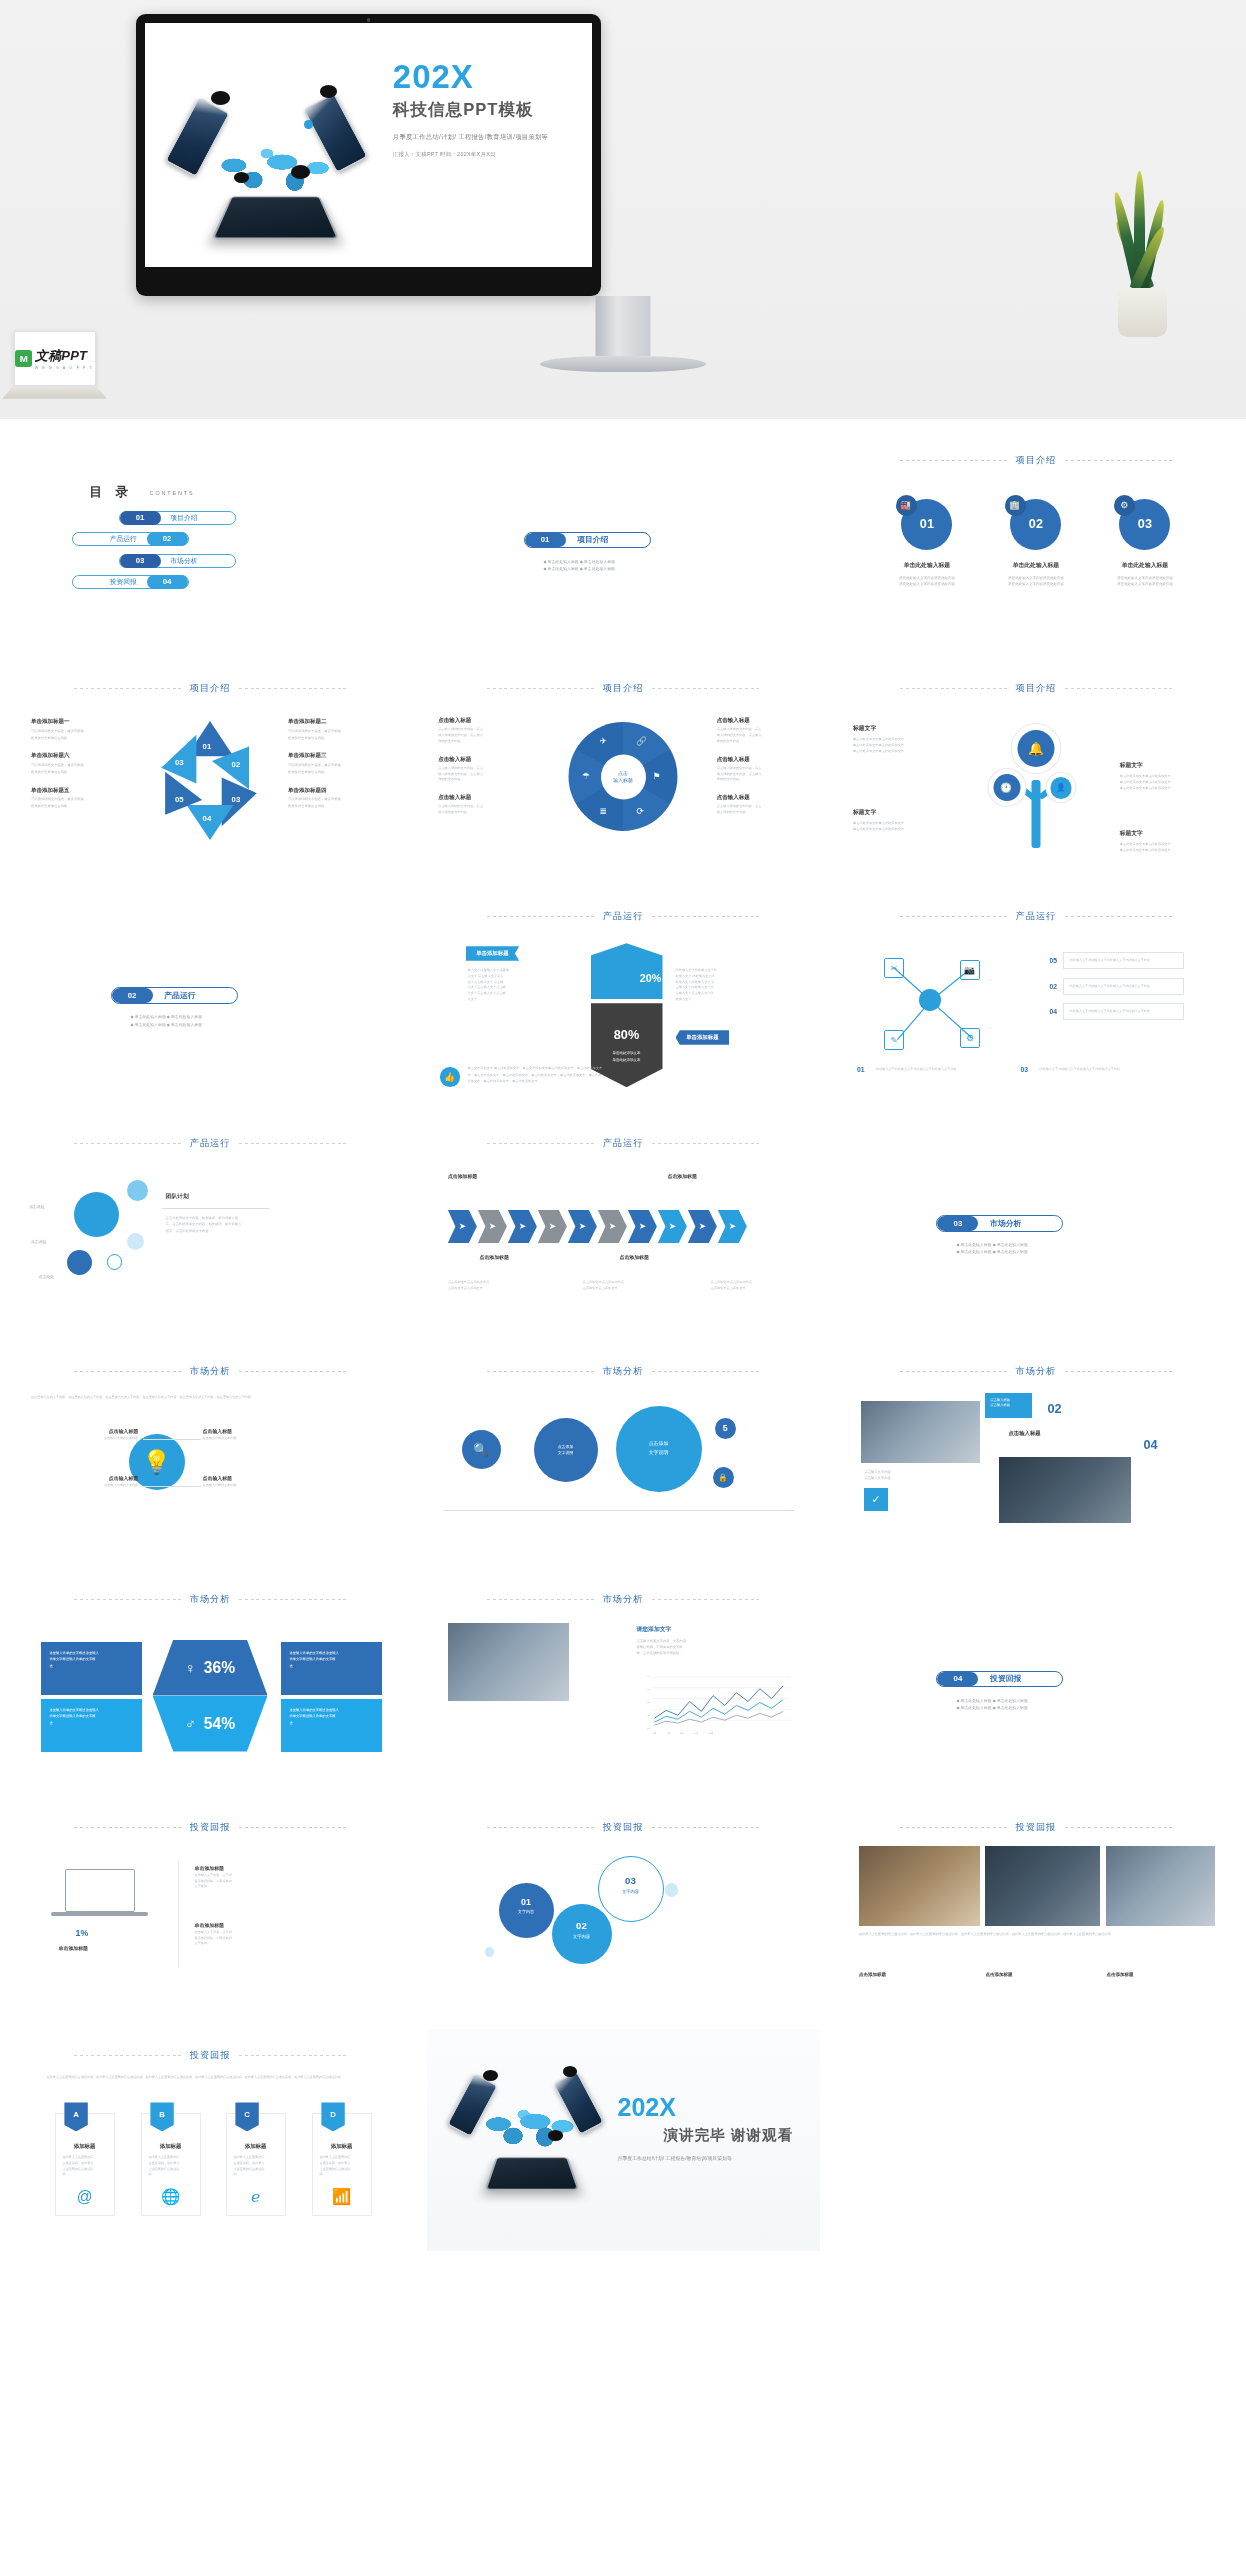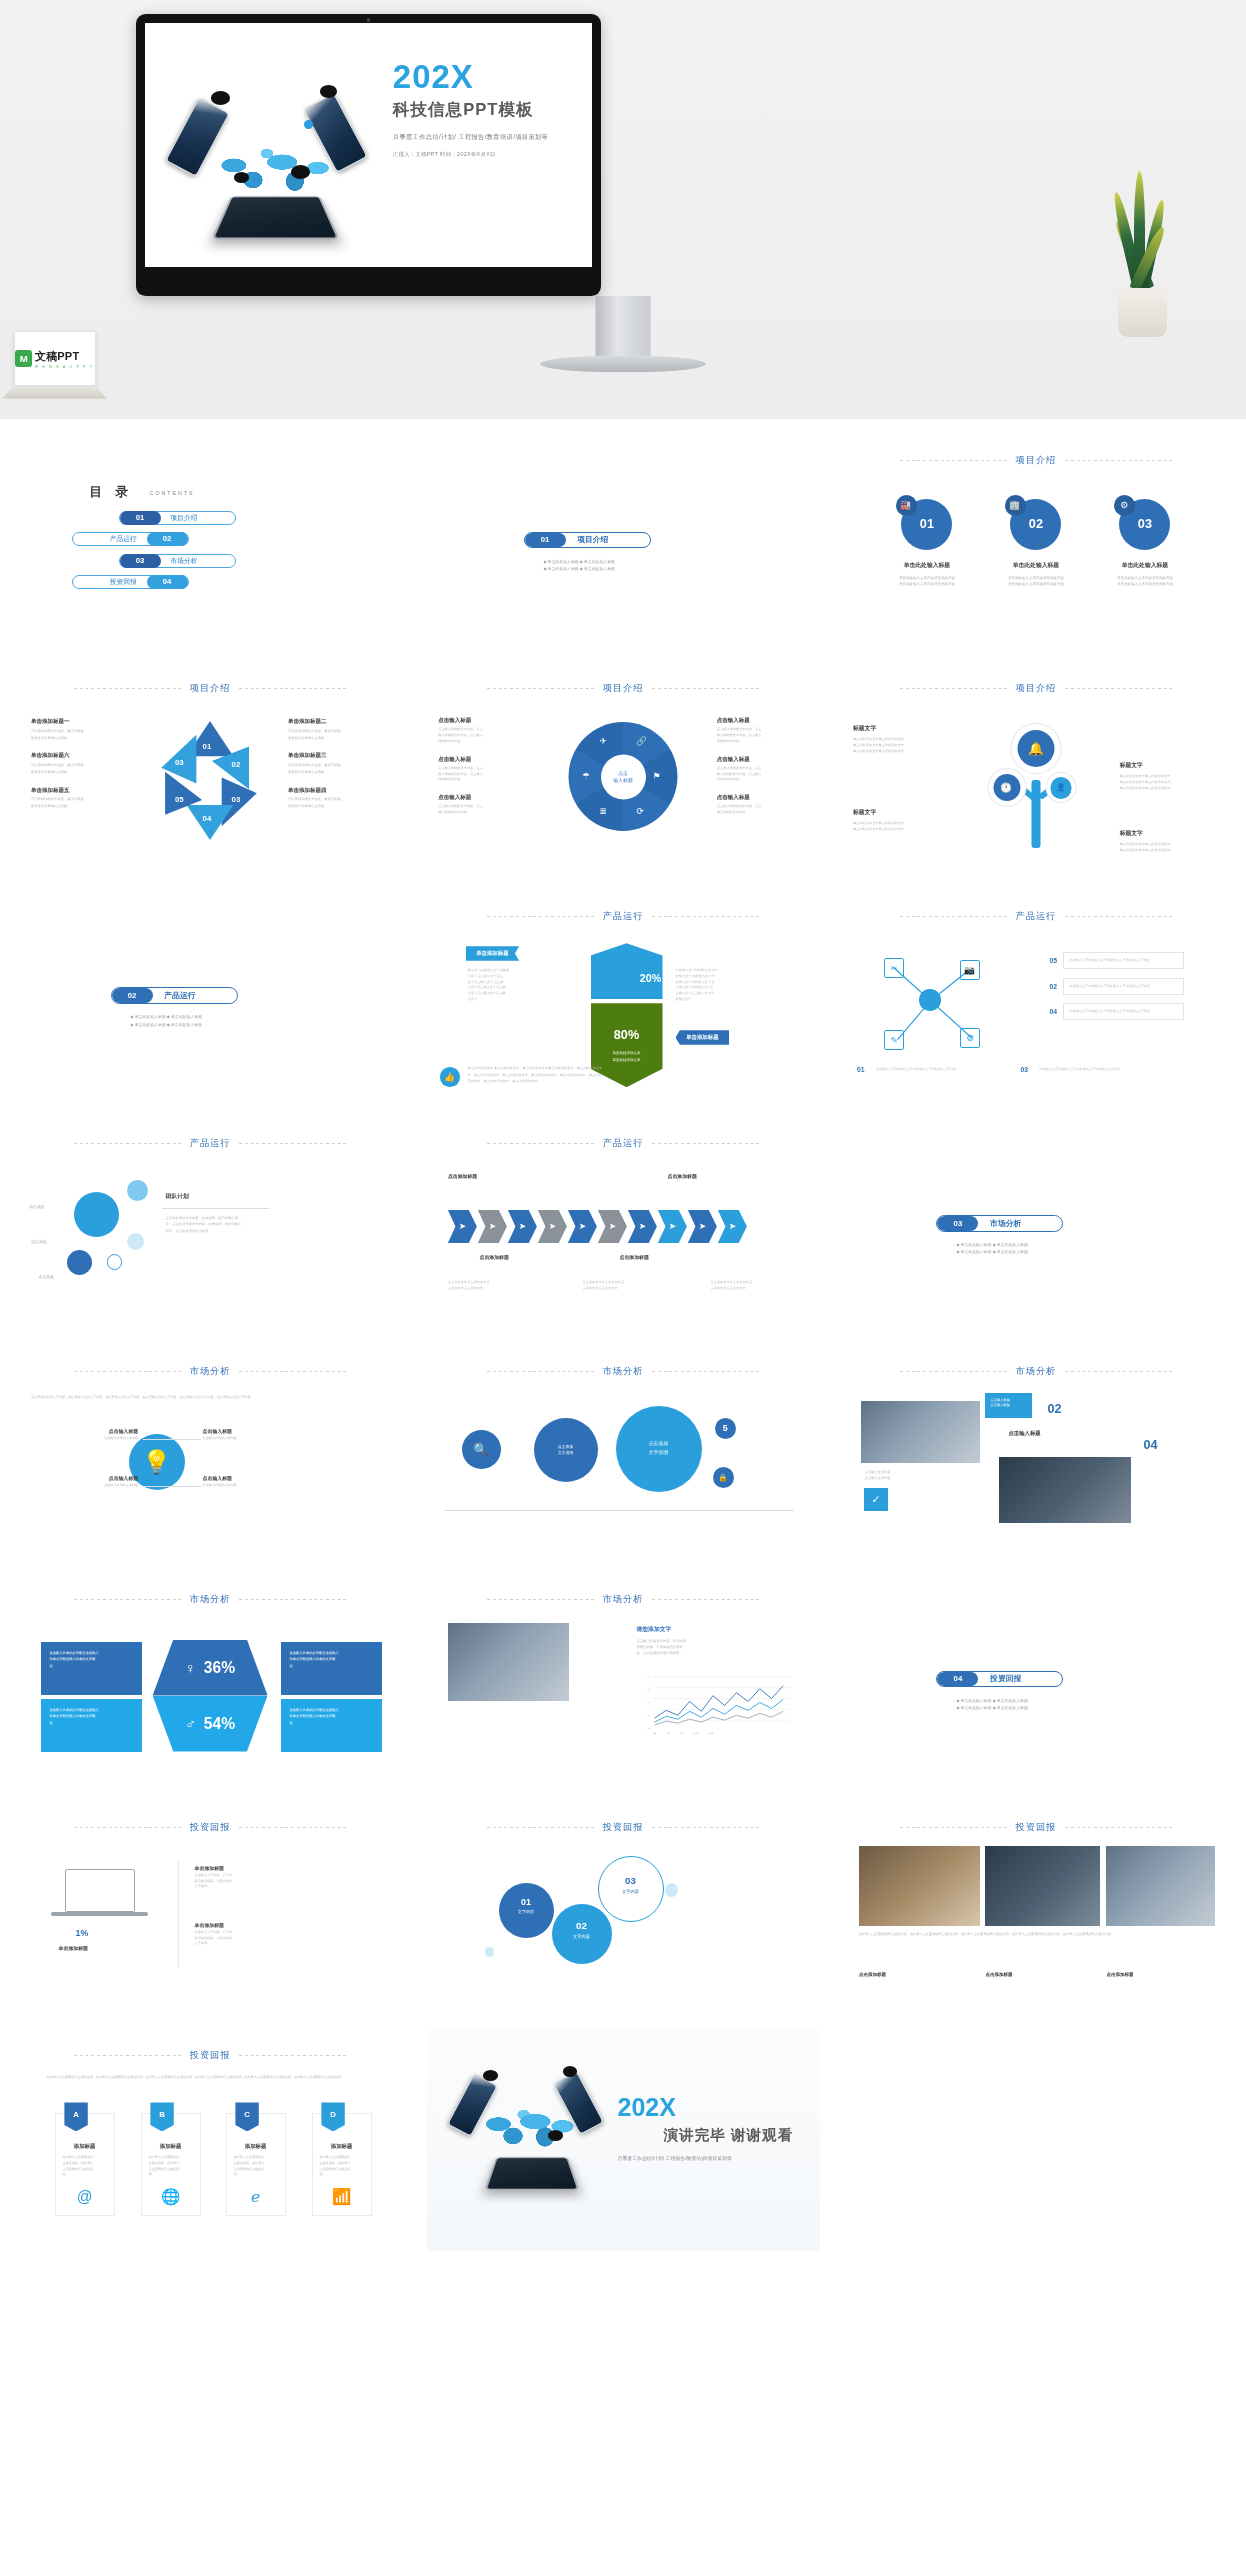"文稿PPT" .cal-txt { font-size: 11px -> 13px; font-style: none -> italic }
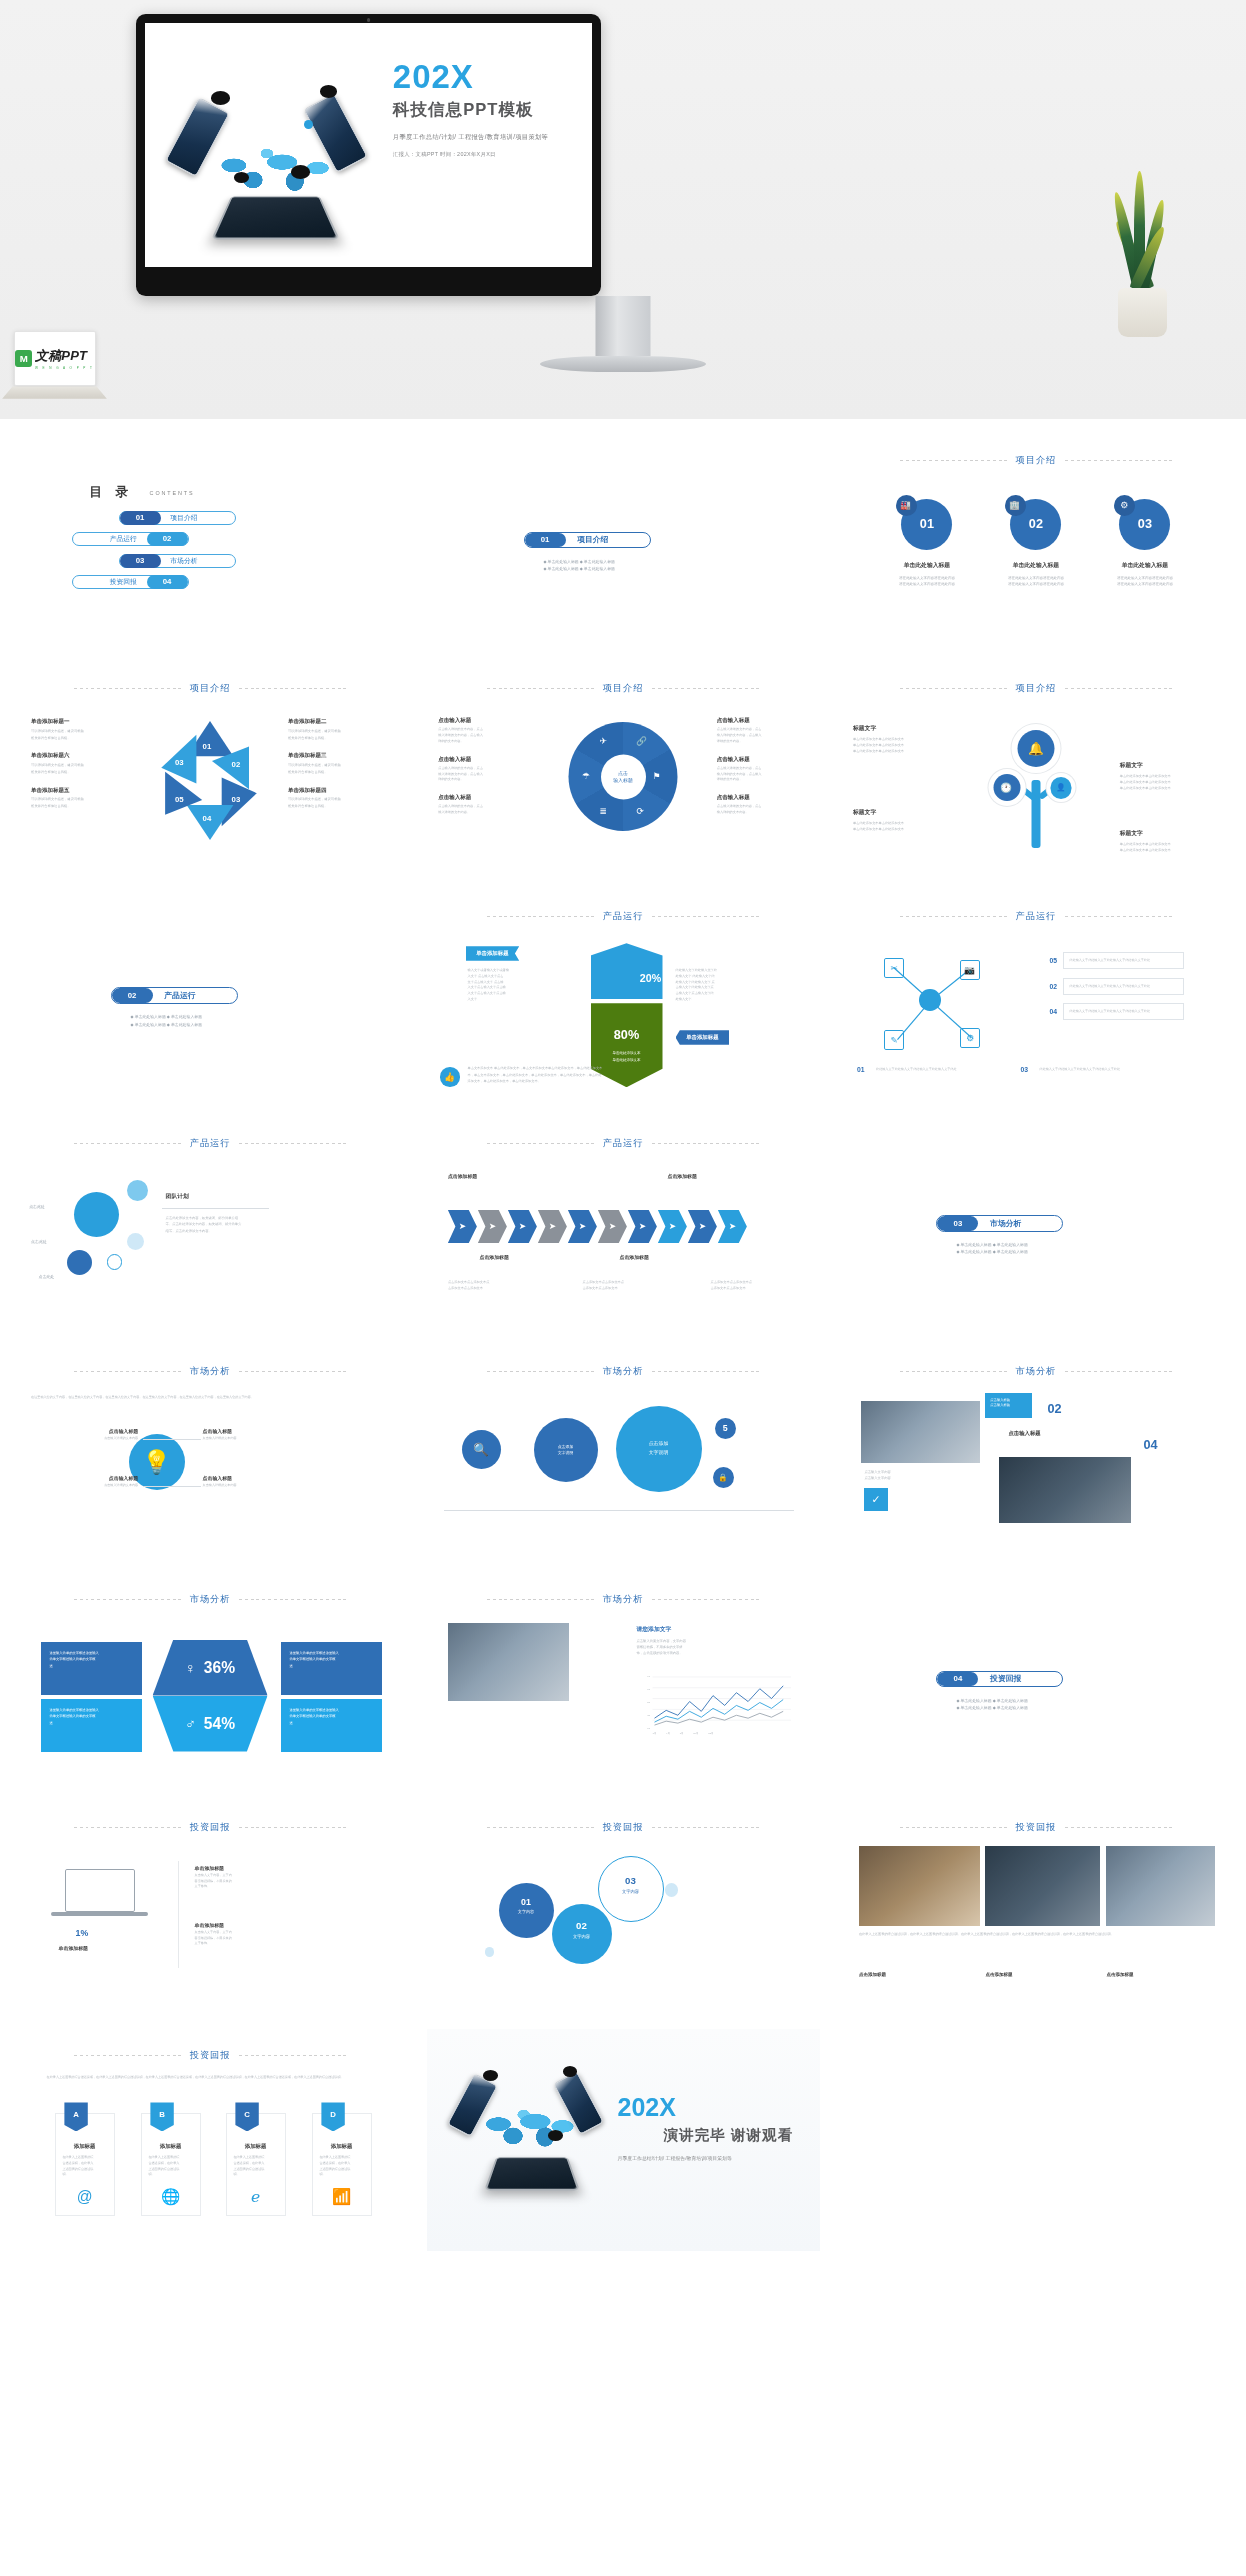"80%" .hx.b { background: #4d7c0f -> #404040 }
